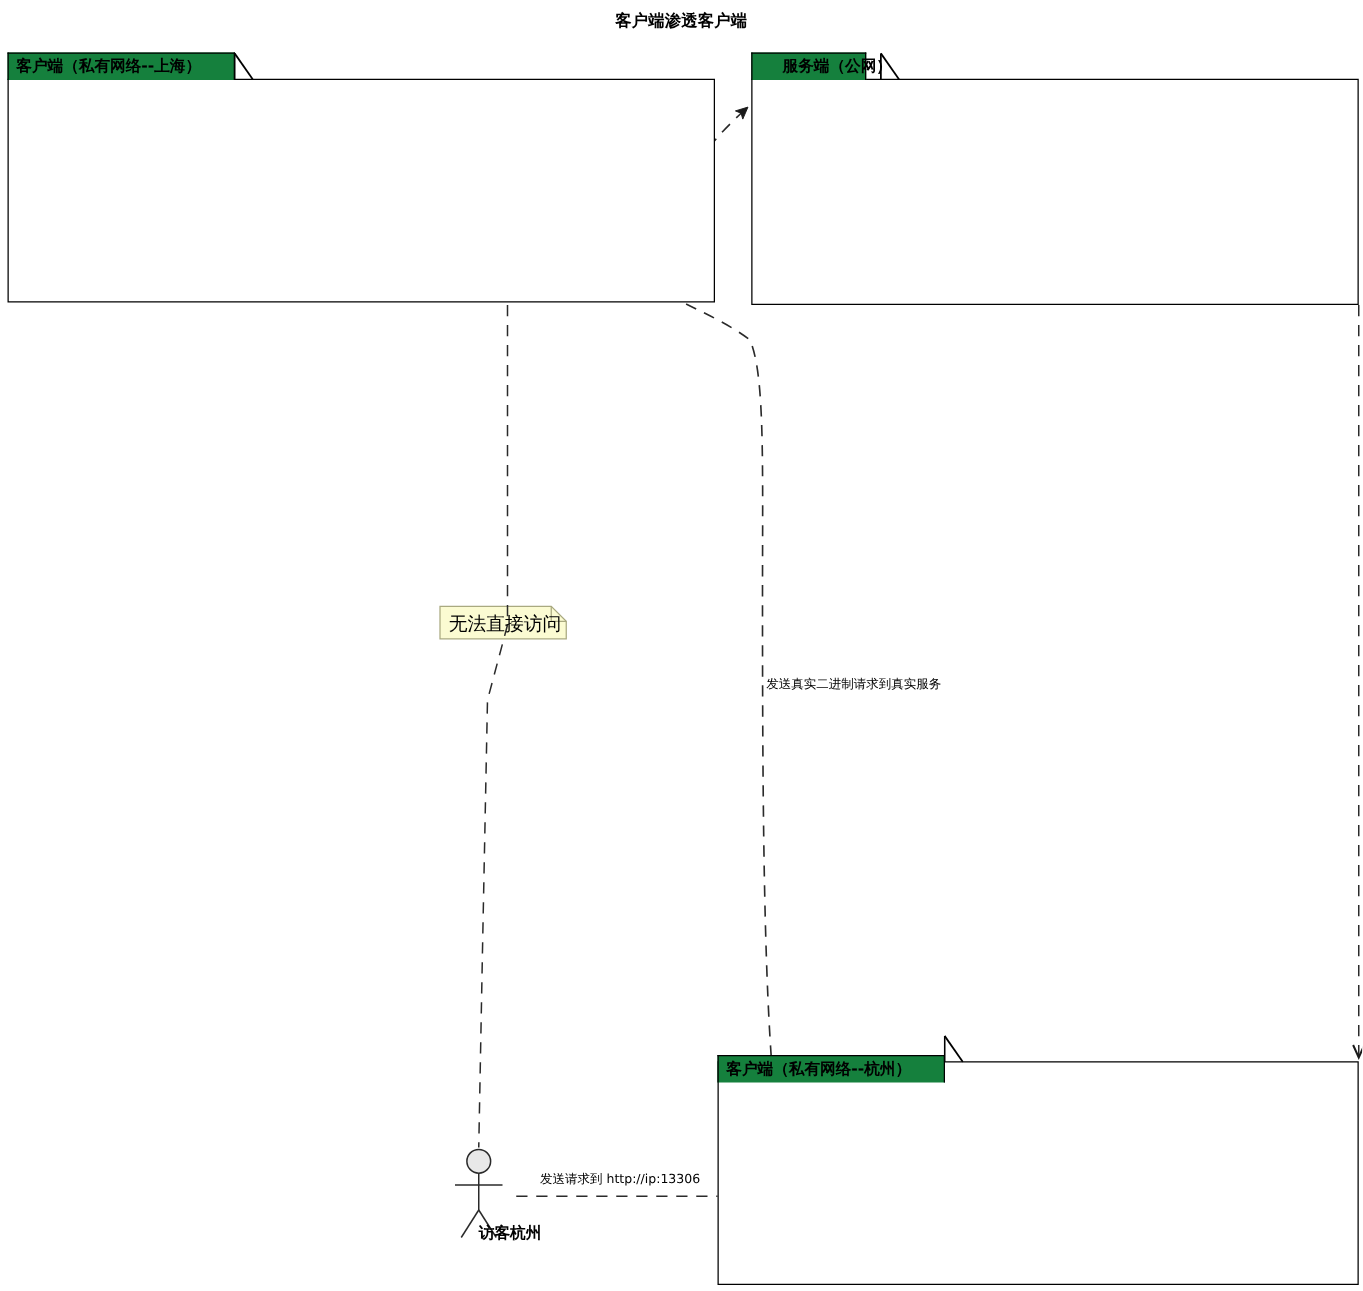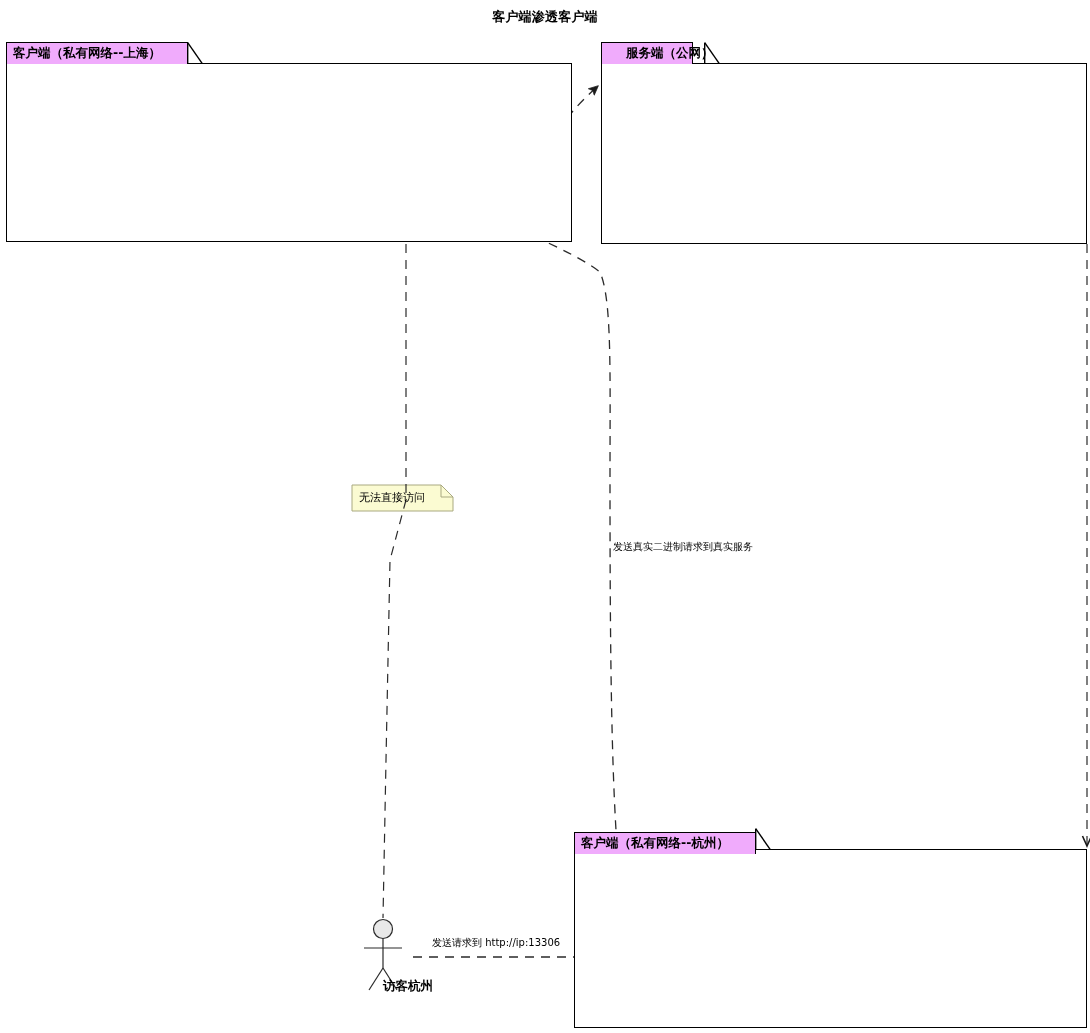"客户端（私有网络--上海）" .package-tab { background: #f0abfc -> #15803d }
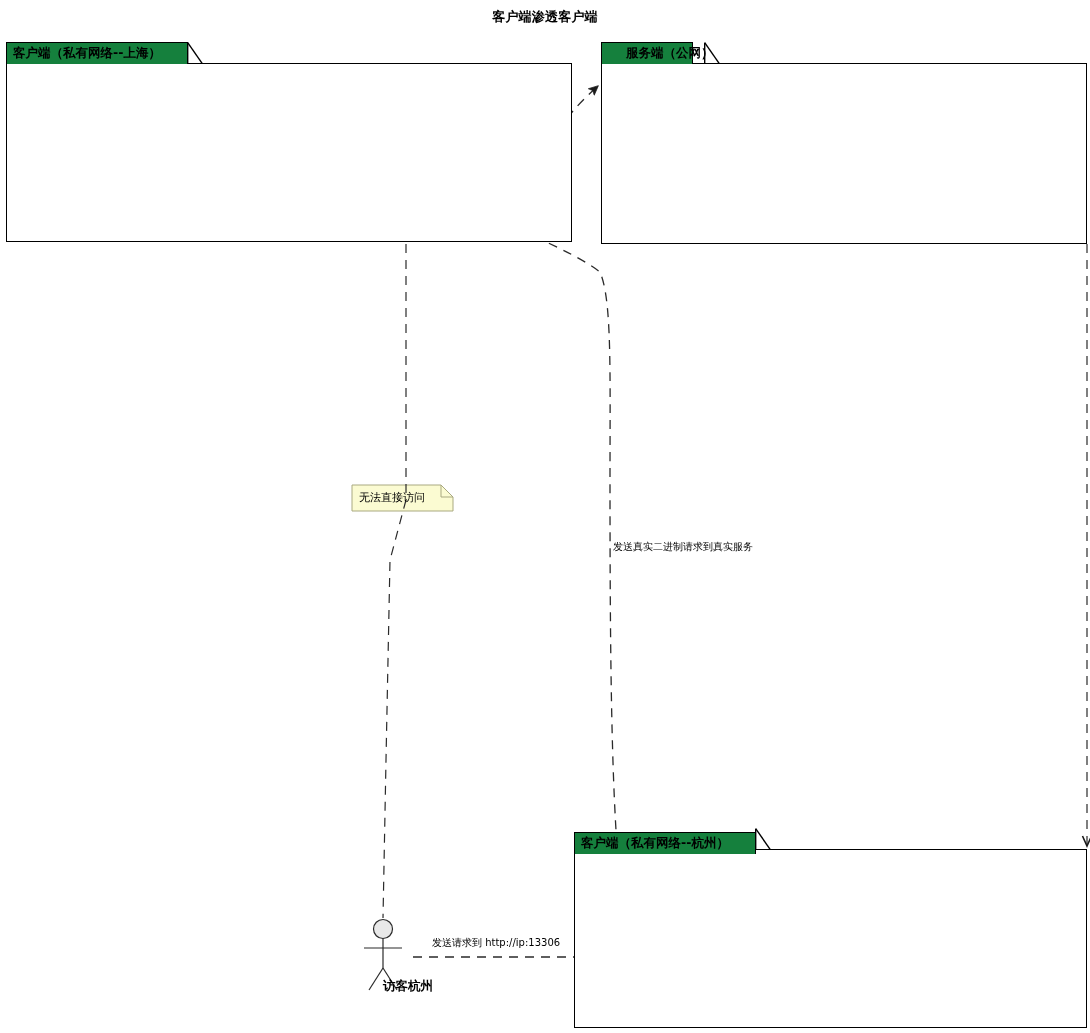"无法直接访问" .note-text { font-size: 11px -> 15px }
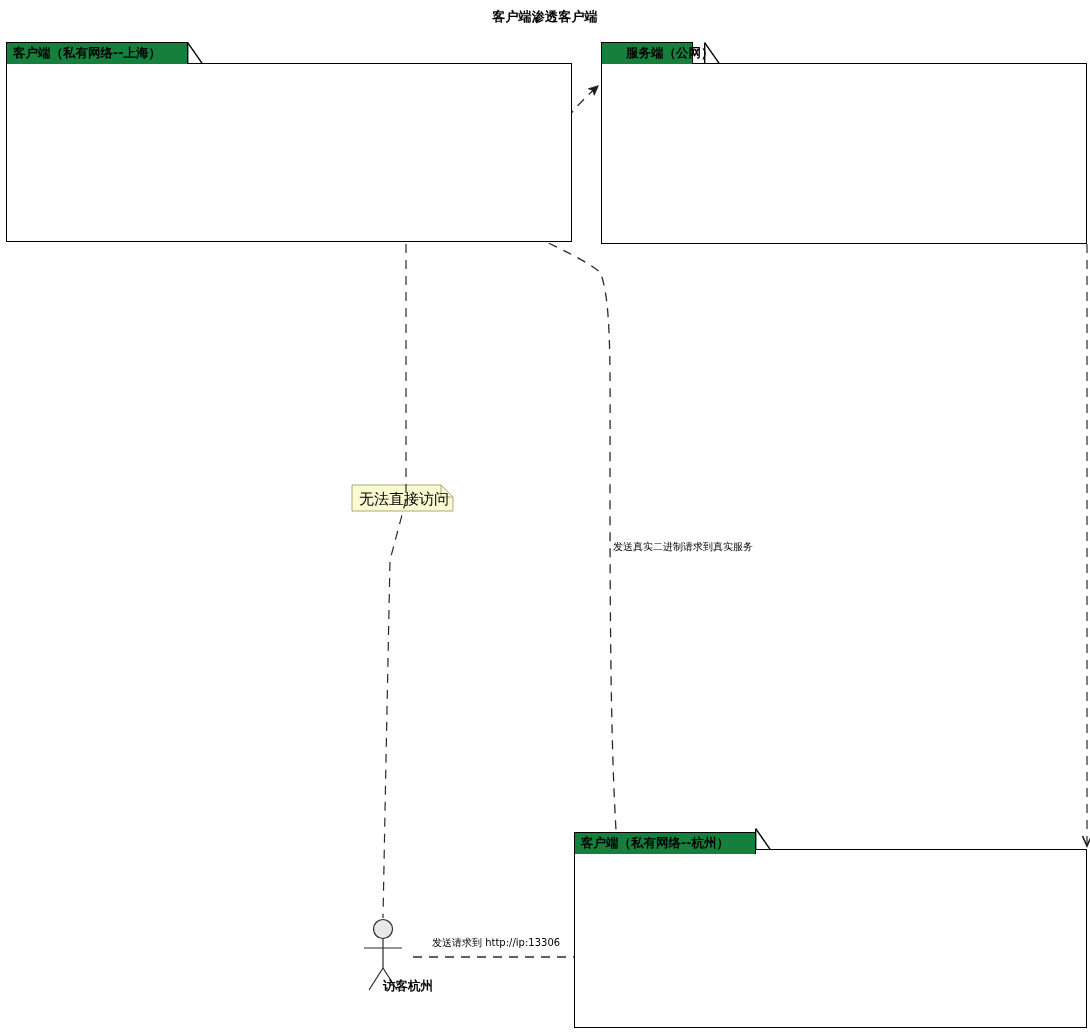"客户端（私有网络--杭州）" div.package-tab { top: 4px -> 16px }
